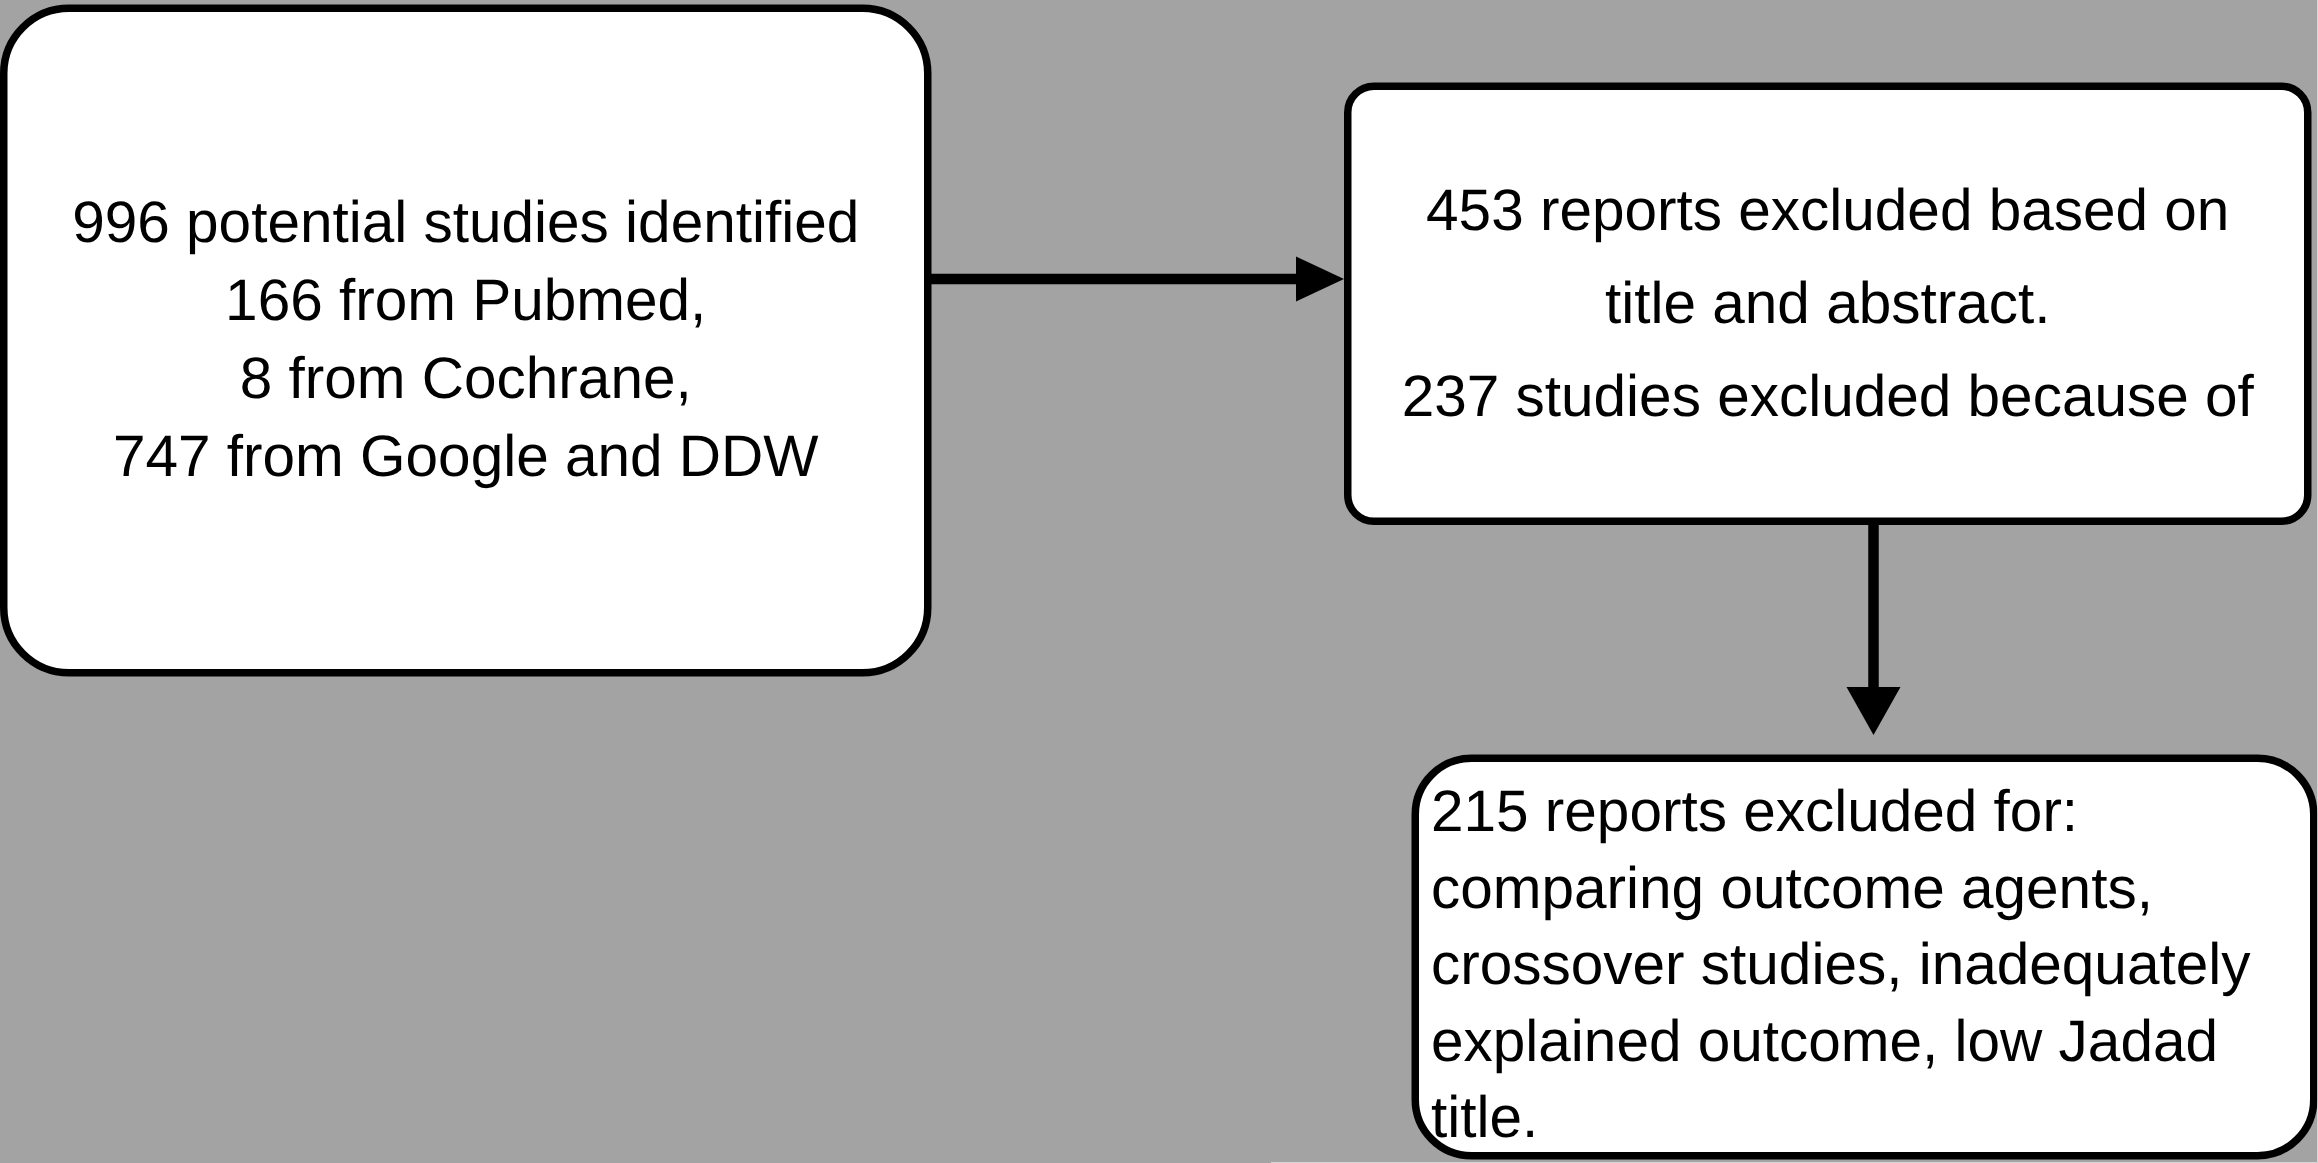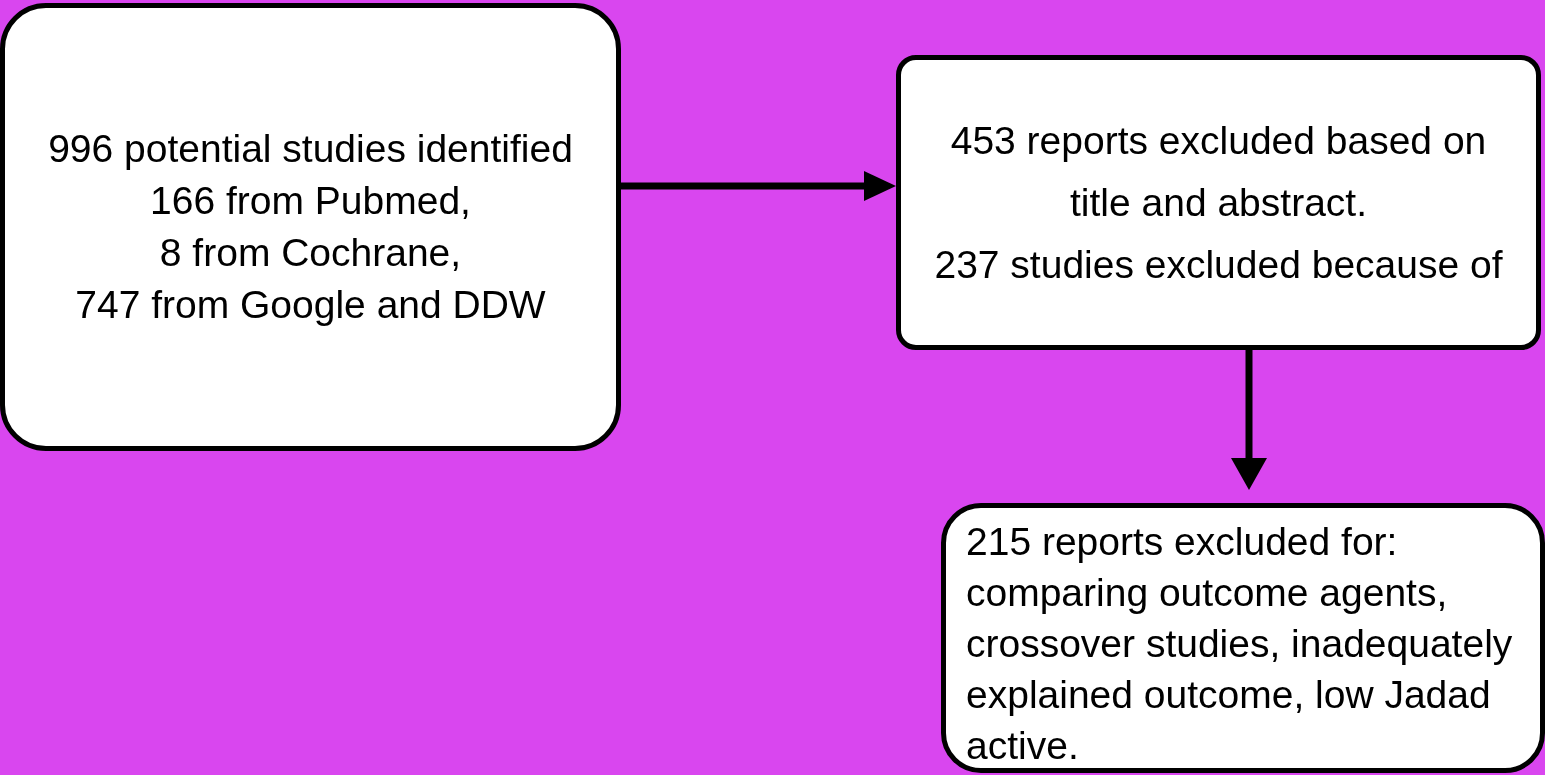"996 potential studies identified" #canvas { background: #d946ef -> #a3a3a3 }
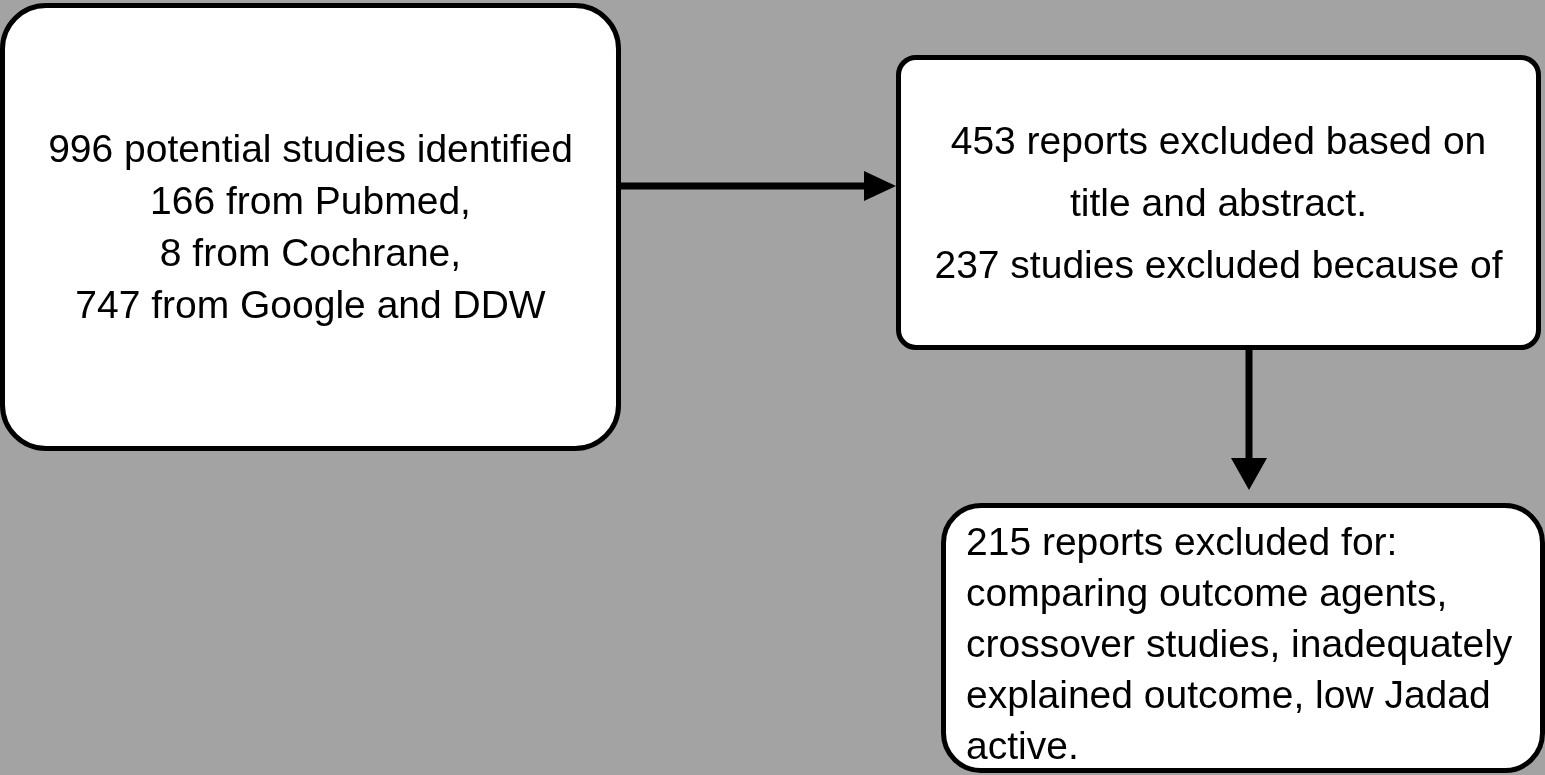"215 reports excluded for:" #box-excluded-reasons { padding: 0 0 0 20px -> 0 0 0 8px }
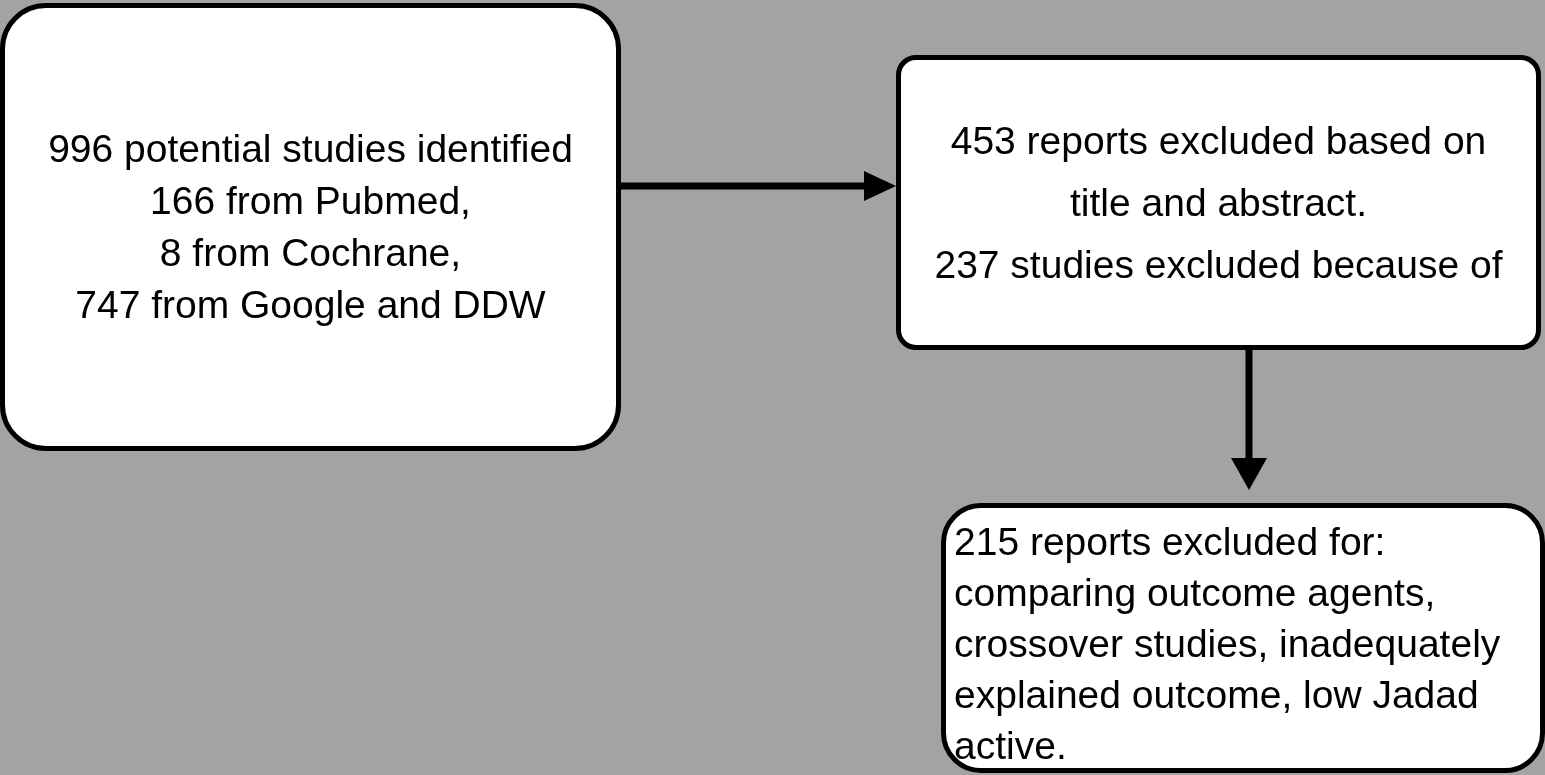"active." span.line { text: active -> title }
